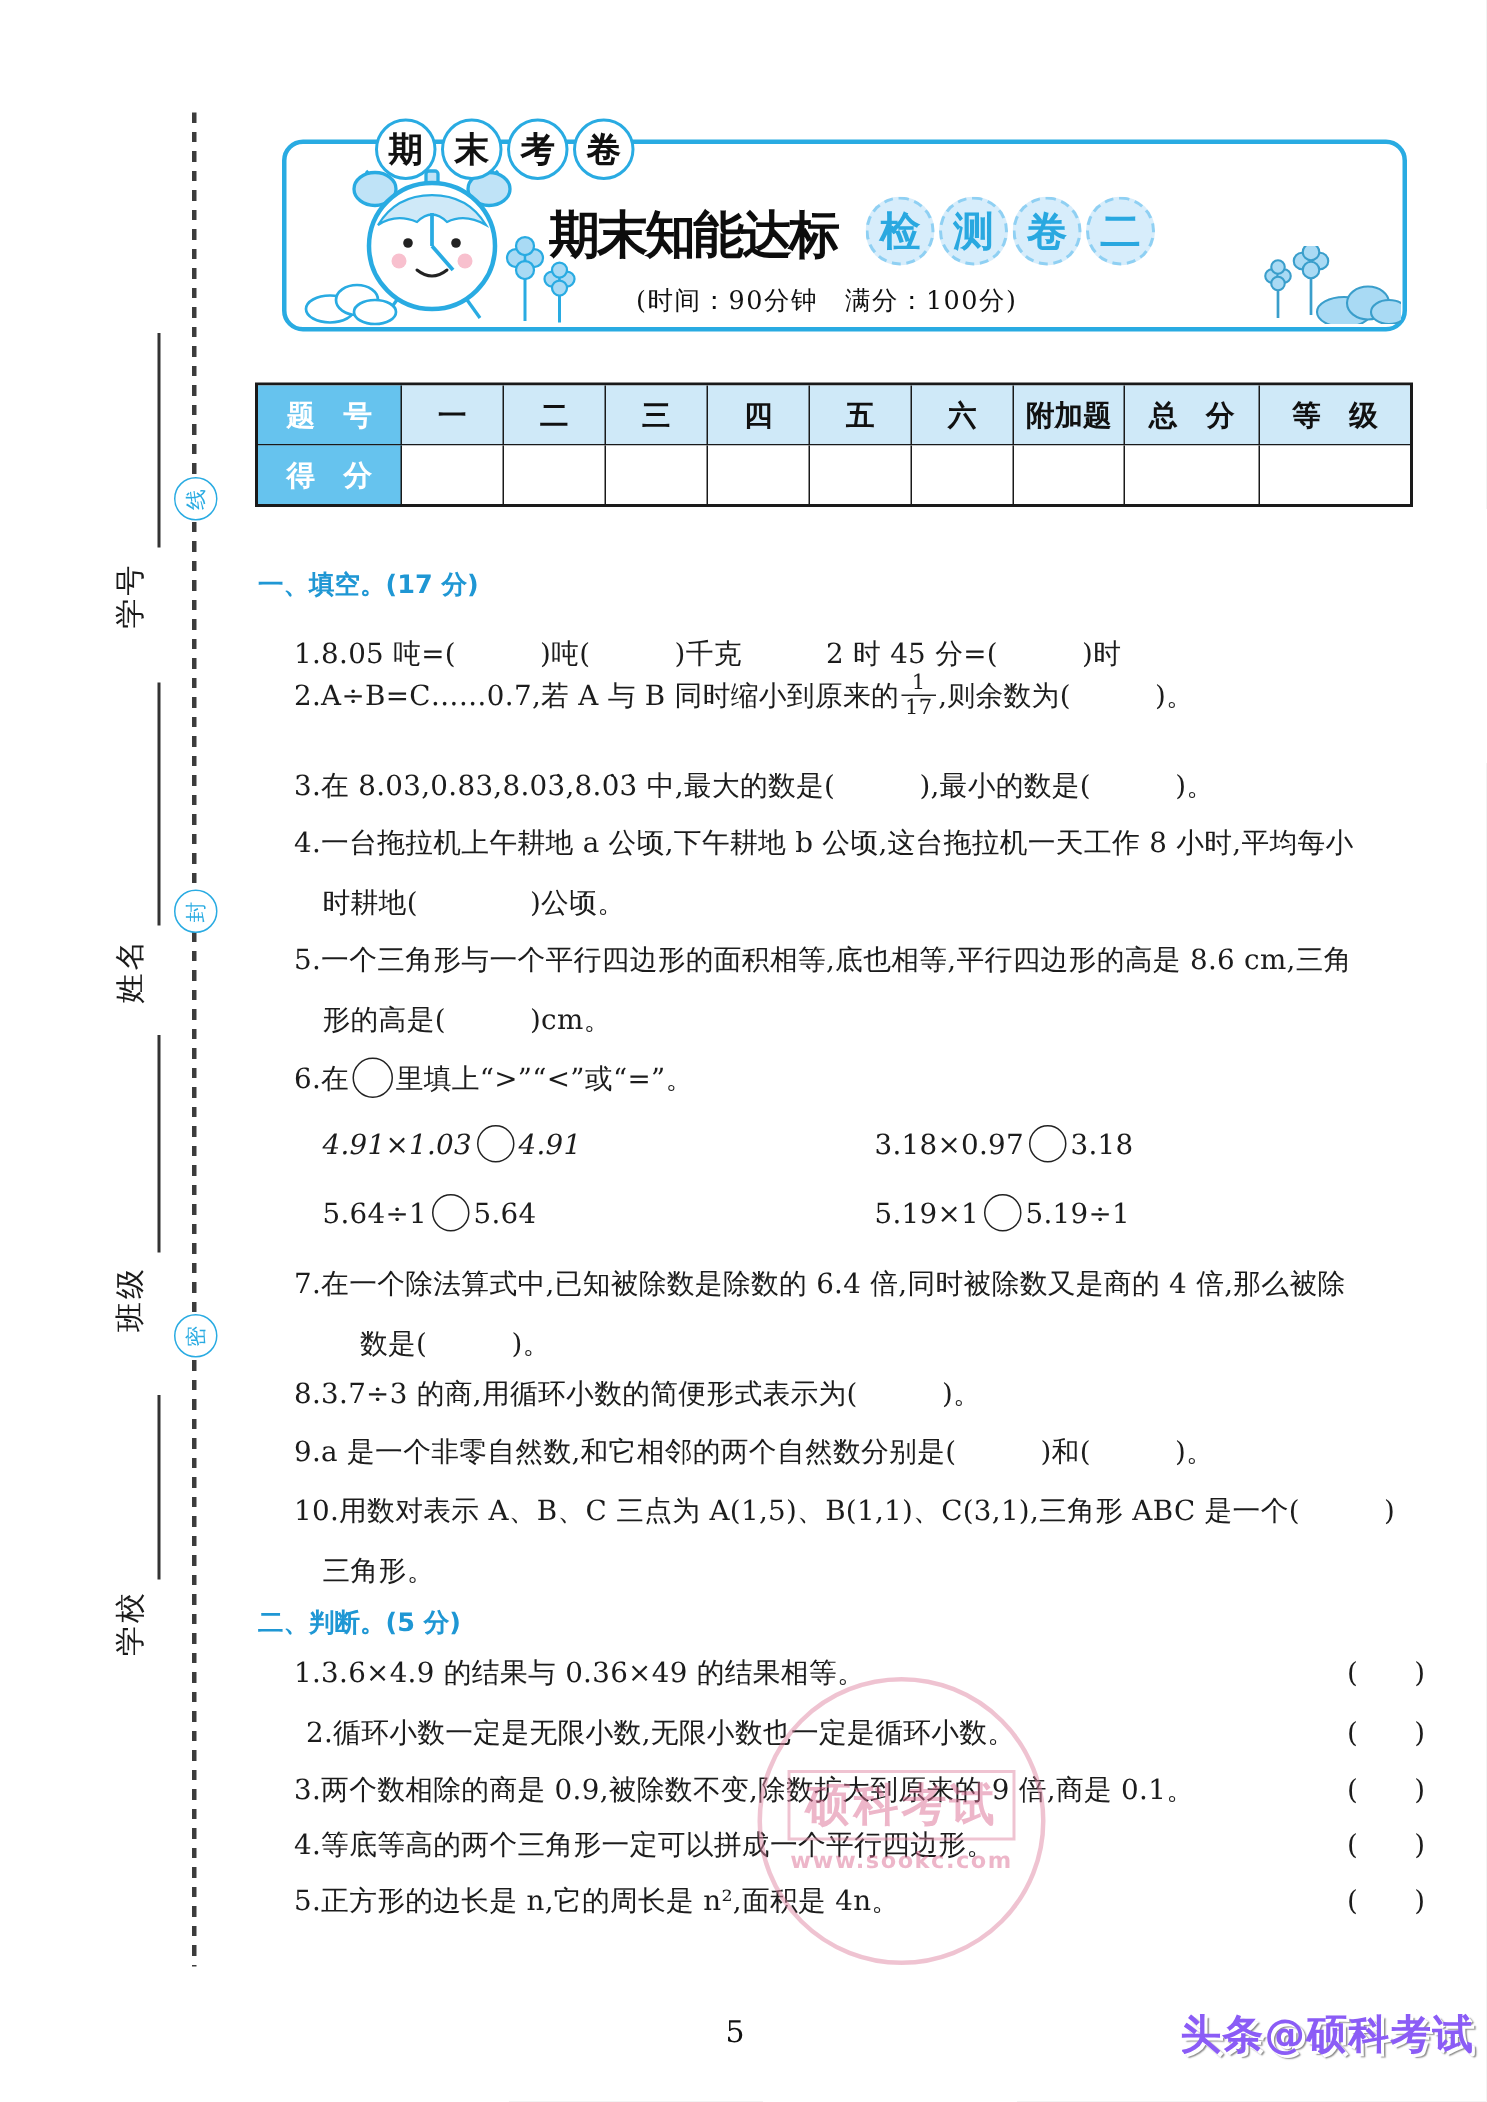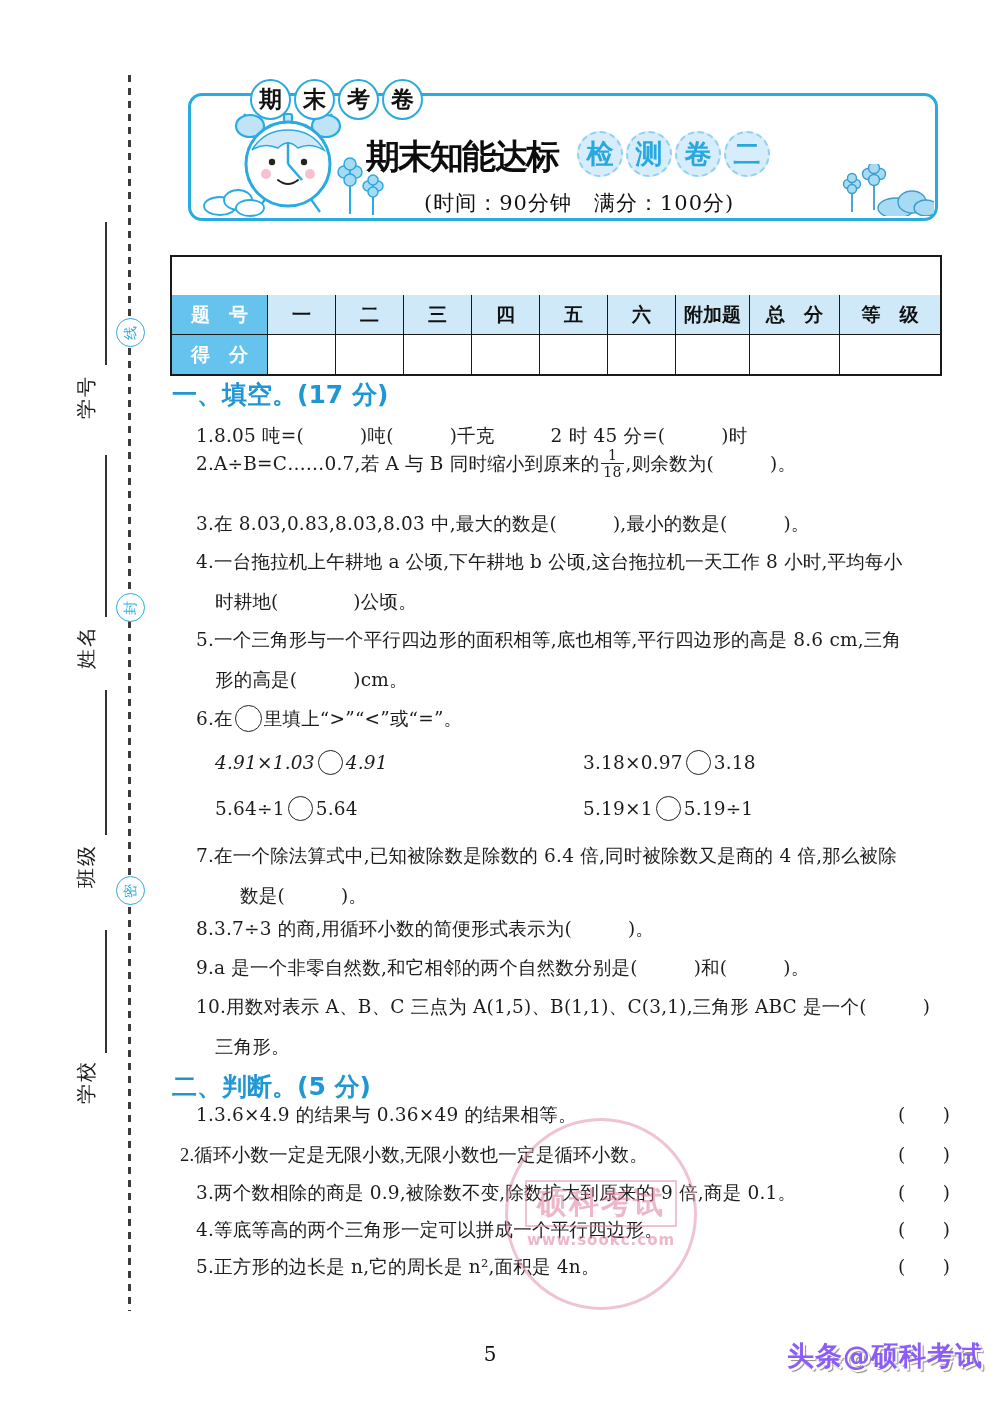"(时间：90分钟 满分：100分)" .hdr-sub { font-size: 21px -> 17px }
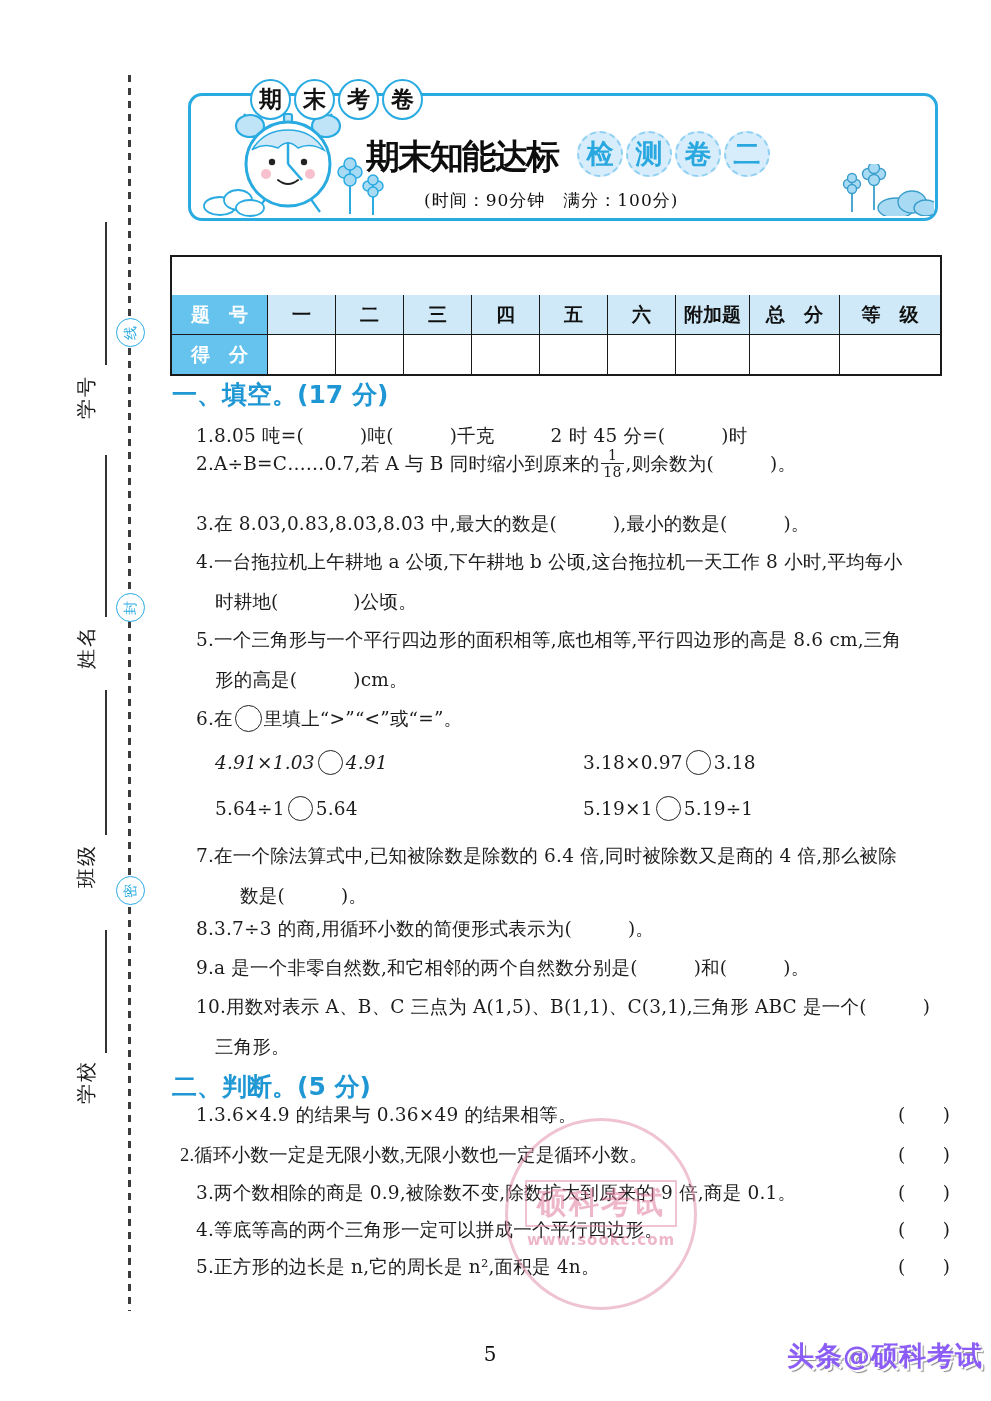"题 号" .sc.r1 { margin-top: 38px -> none }
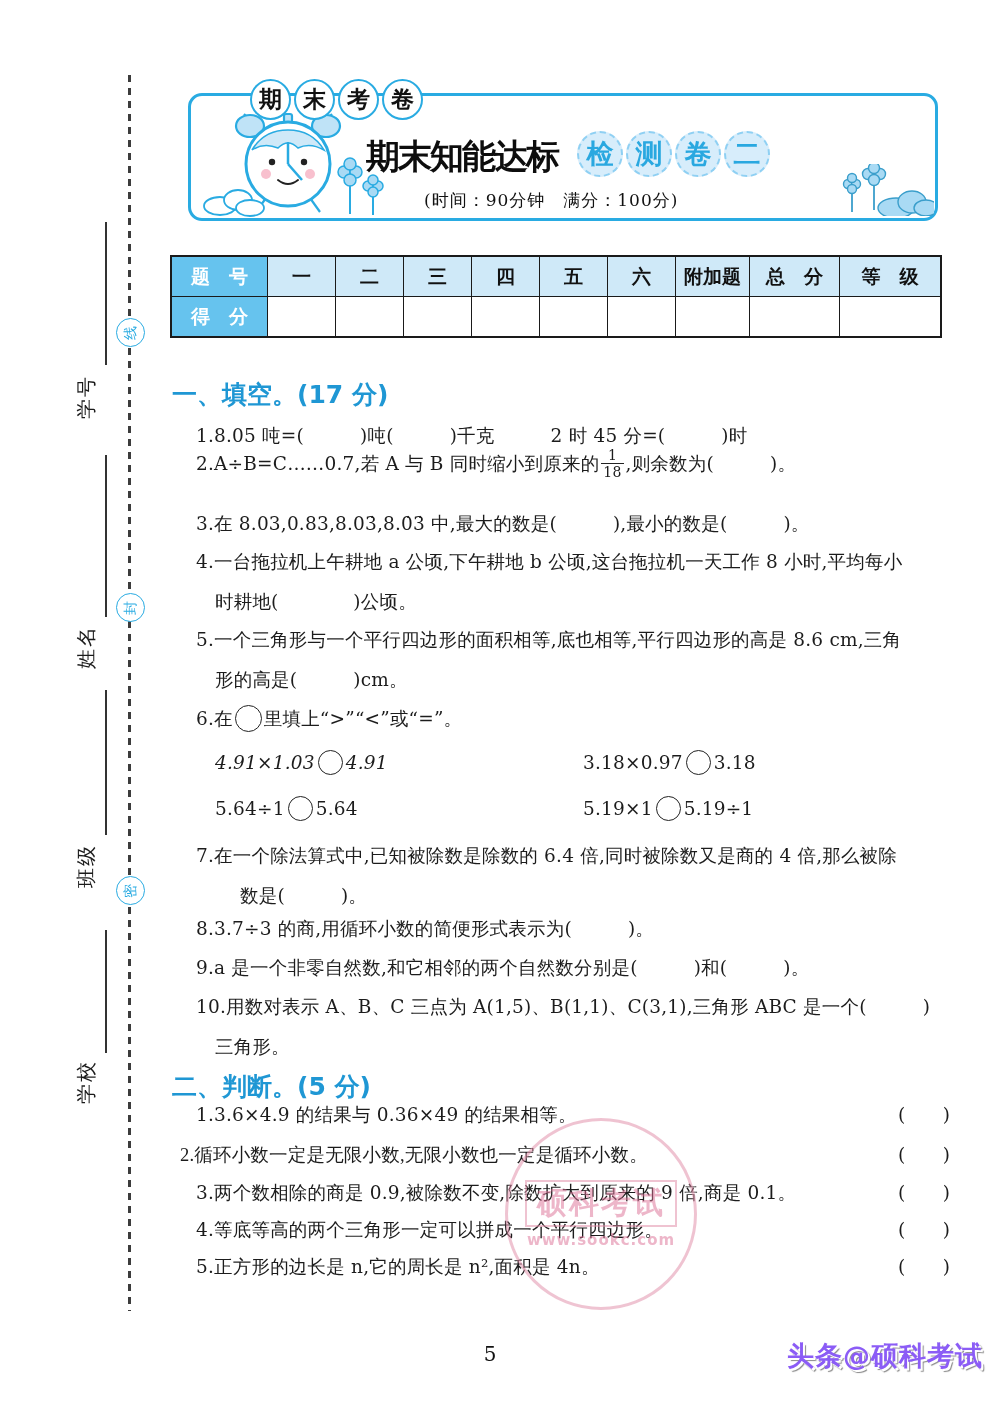"一、填空。(17 分)" .sec { font-size: 25px -> 17px }
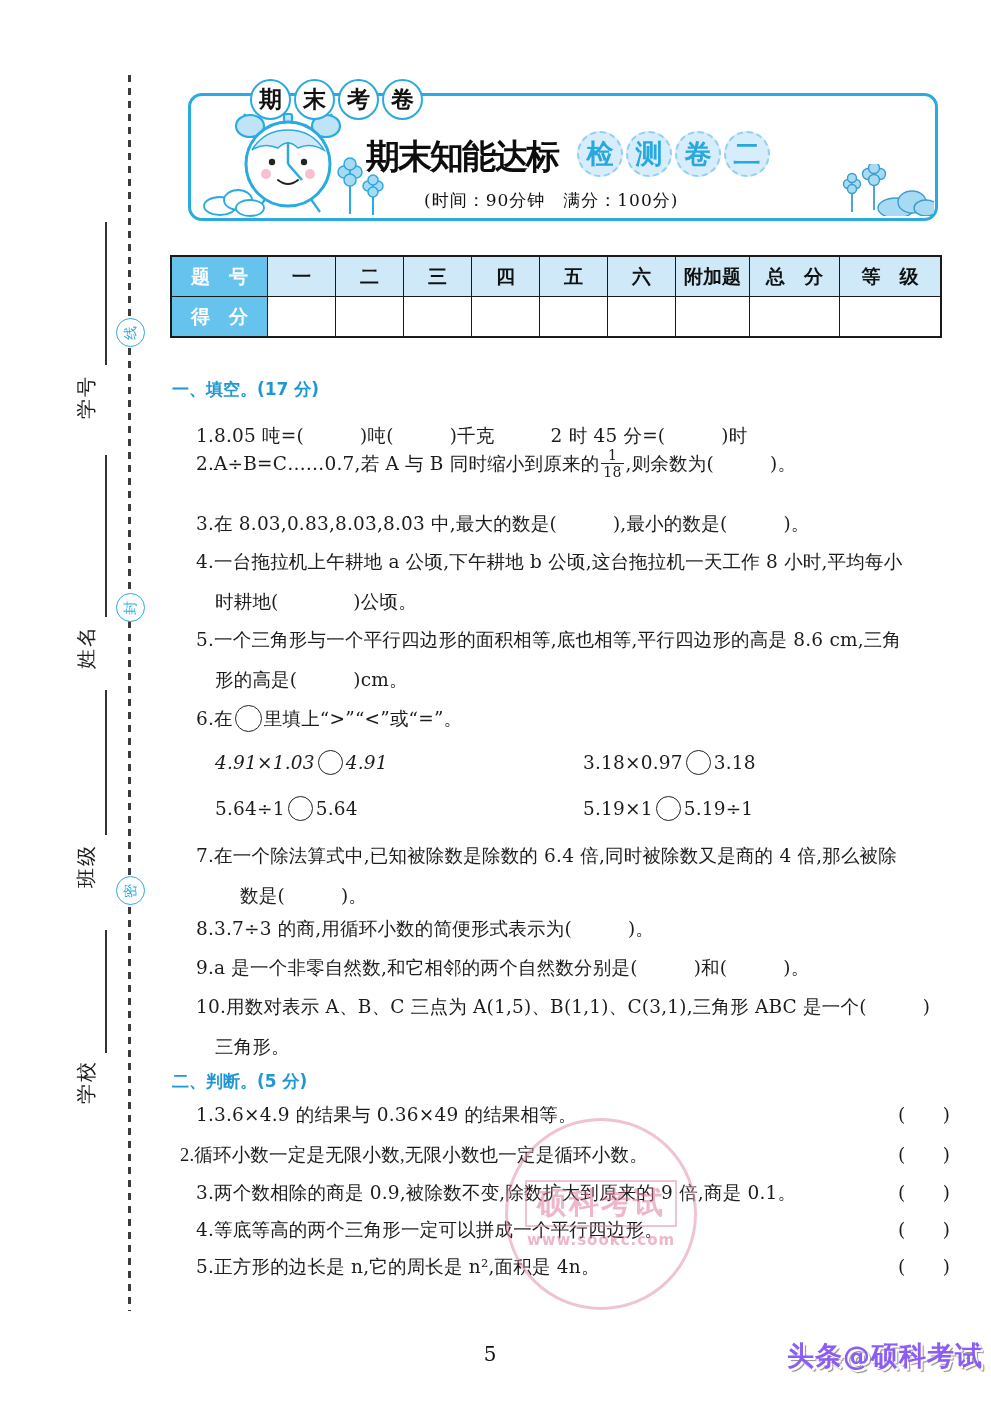"18" span.den { text: 18 -> 17 }
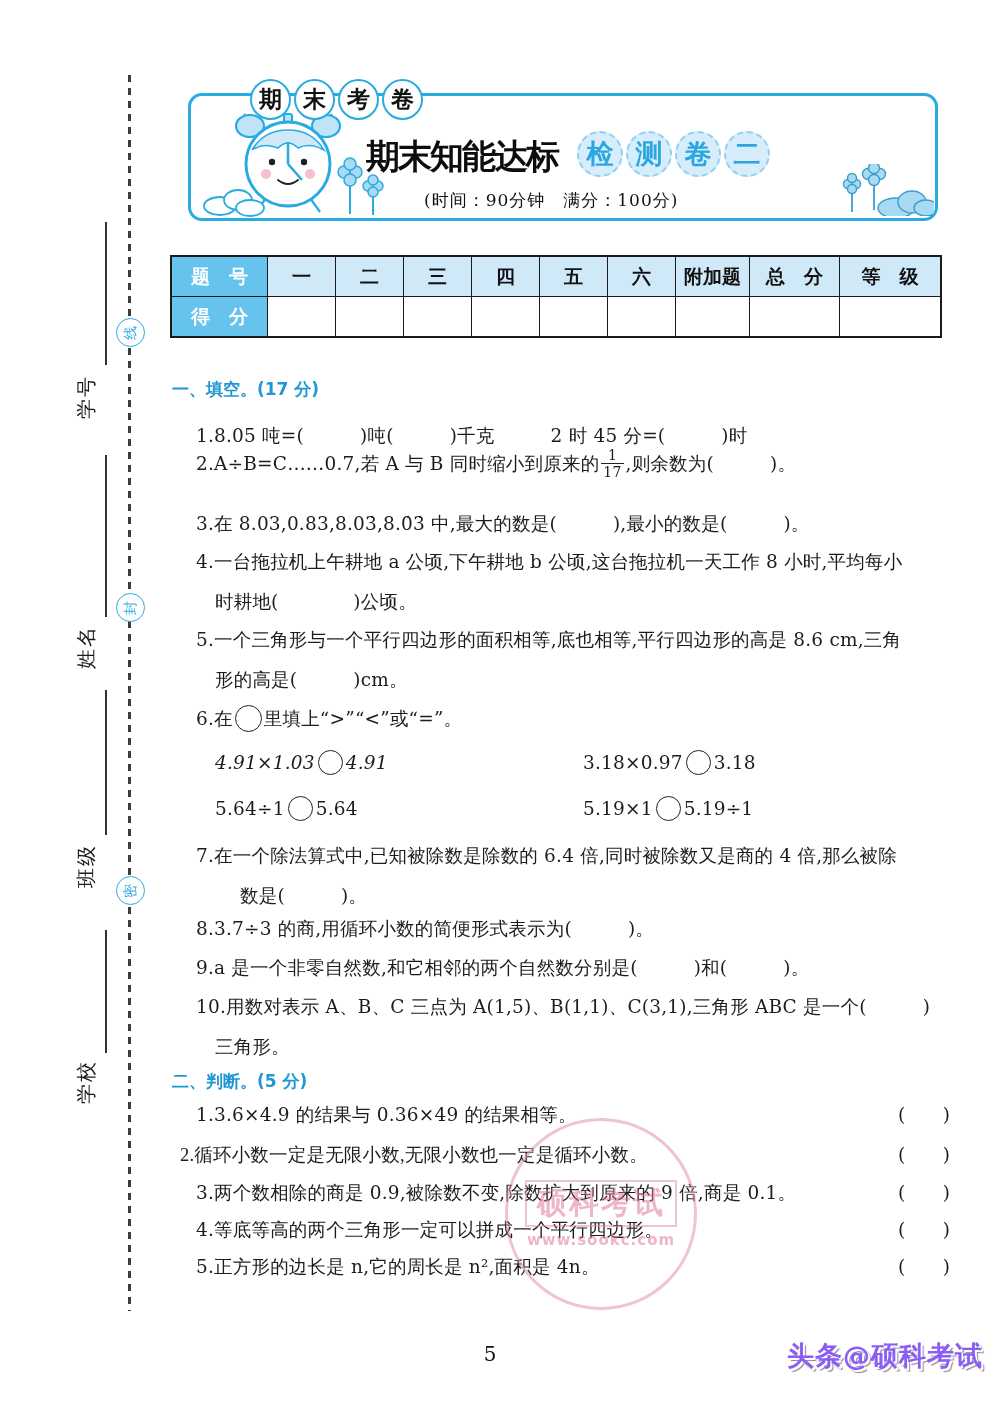"2.循环小数一定是无限小数,无限小数也一定是循环小数。" div.q { font-family: Liberation Serif, serif -> none; left: 180px -> 204px }
